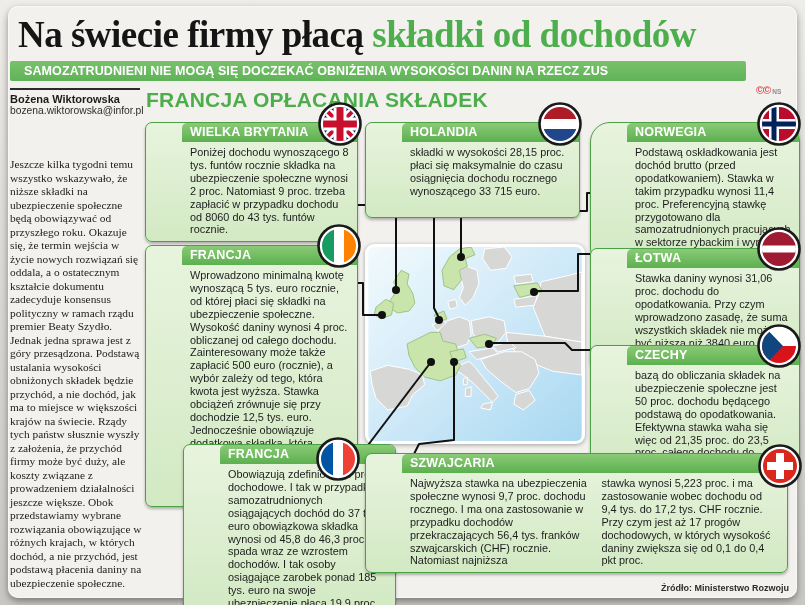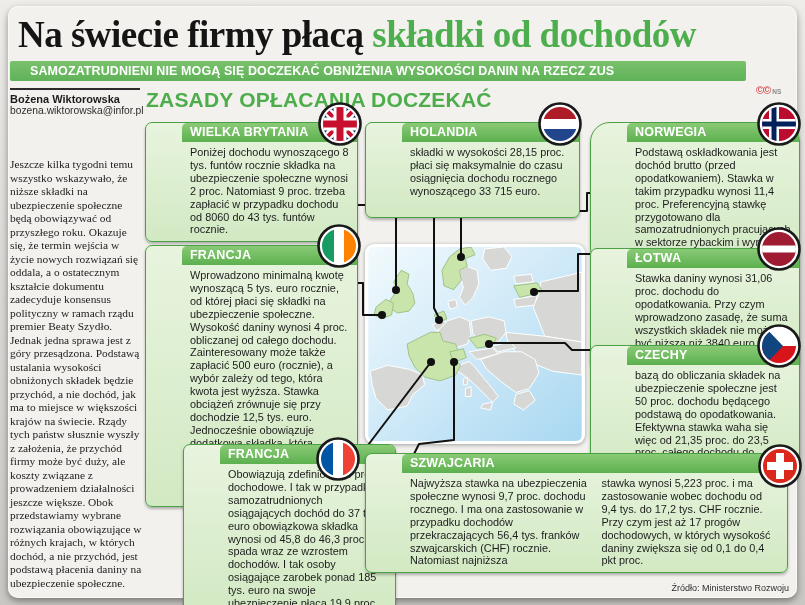"SAMOZATRUDNIENI NIE MOGĄ SIĘ DOCZEKAĆ" .banner { padding-left: 20px -> 14px }
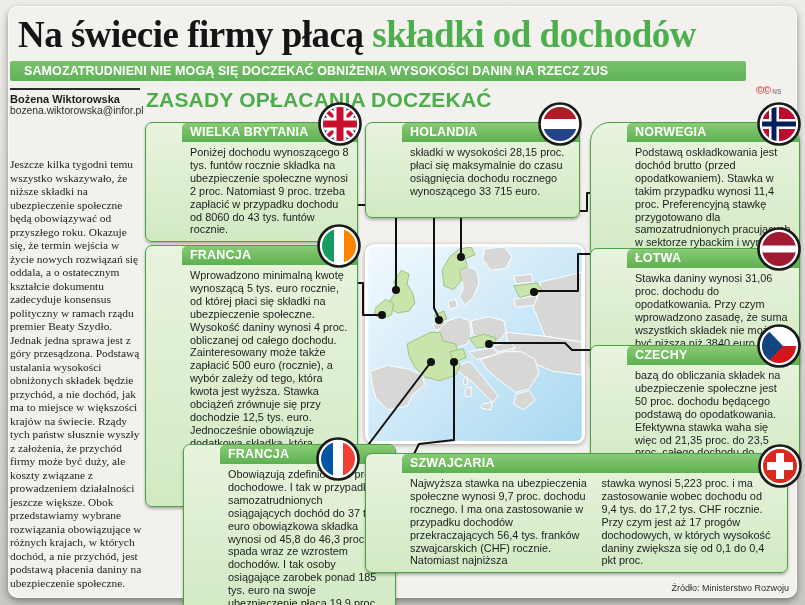"ZASADY OPŁACANIA DOCZEKAĆ" div.section-title { text: ZASADY OPŁACANIA DOCZEKAĆ -> FRANCJA OPŁACANIA SKŁADEK }
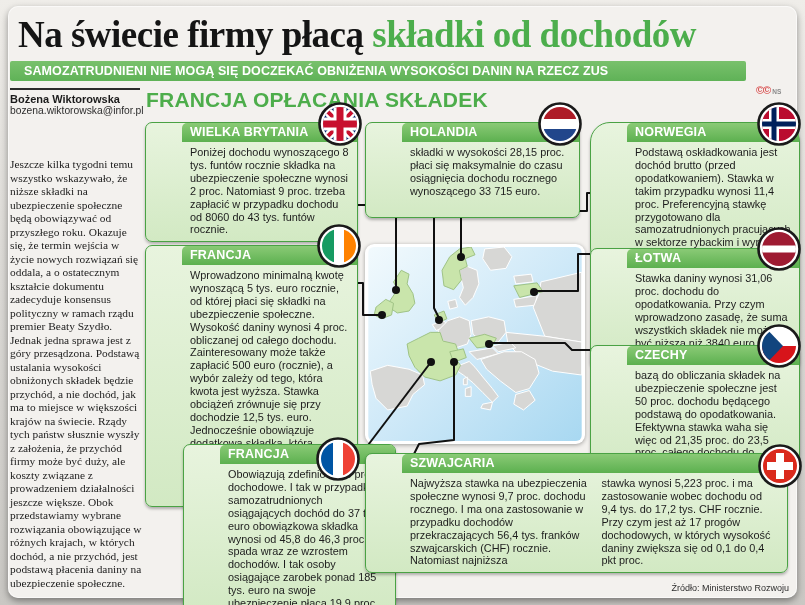"Źródło: Ministerstwo Rozwoju" .source { font-weight: normal -> bold }
